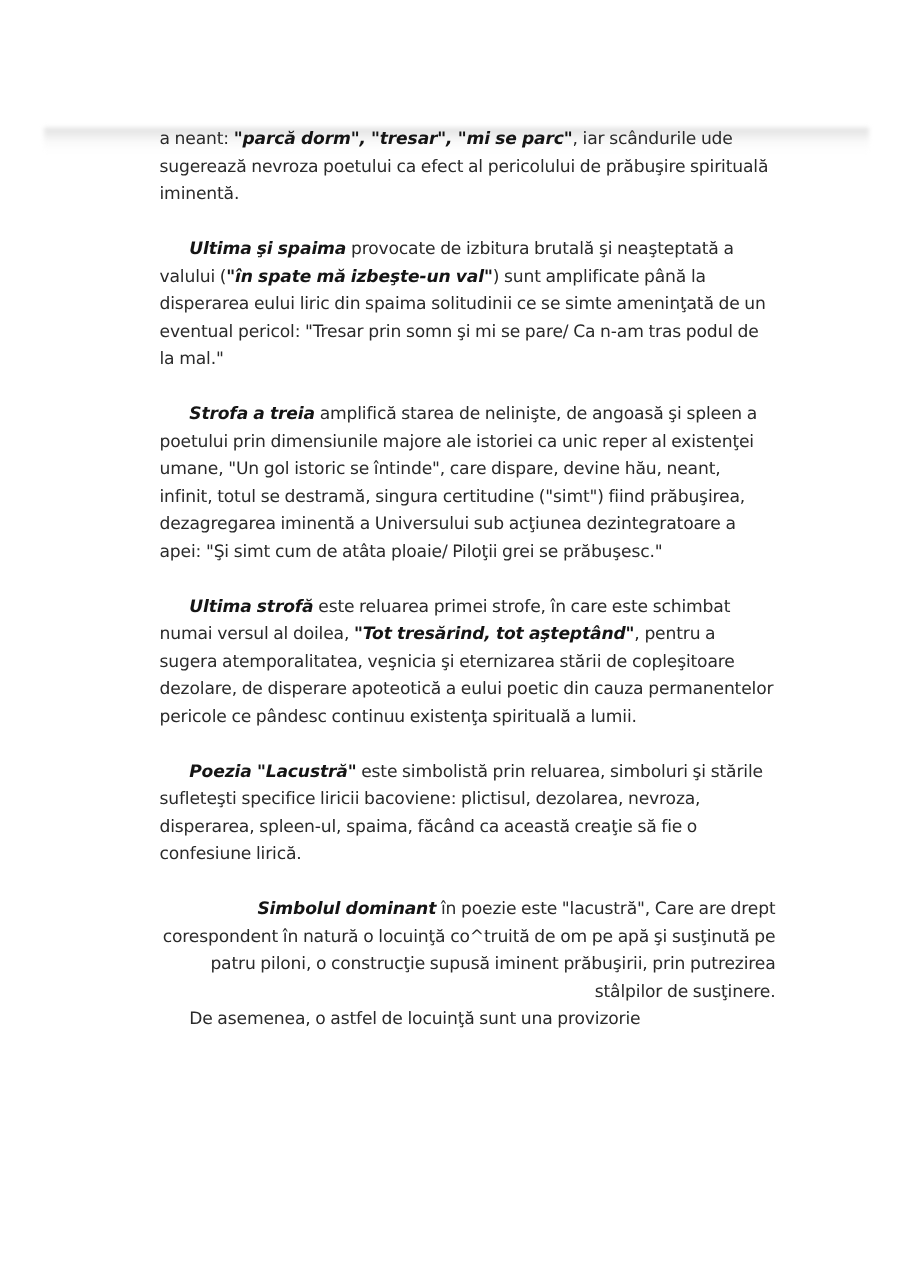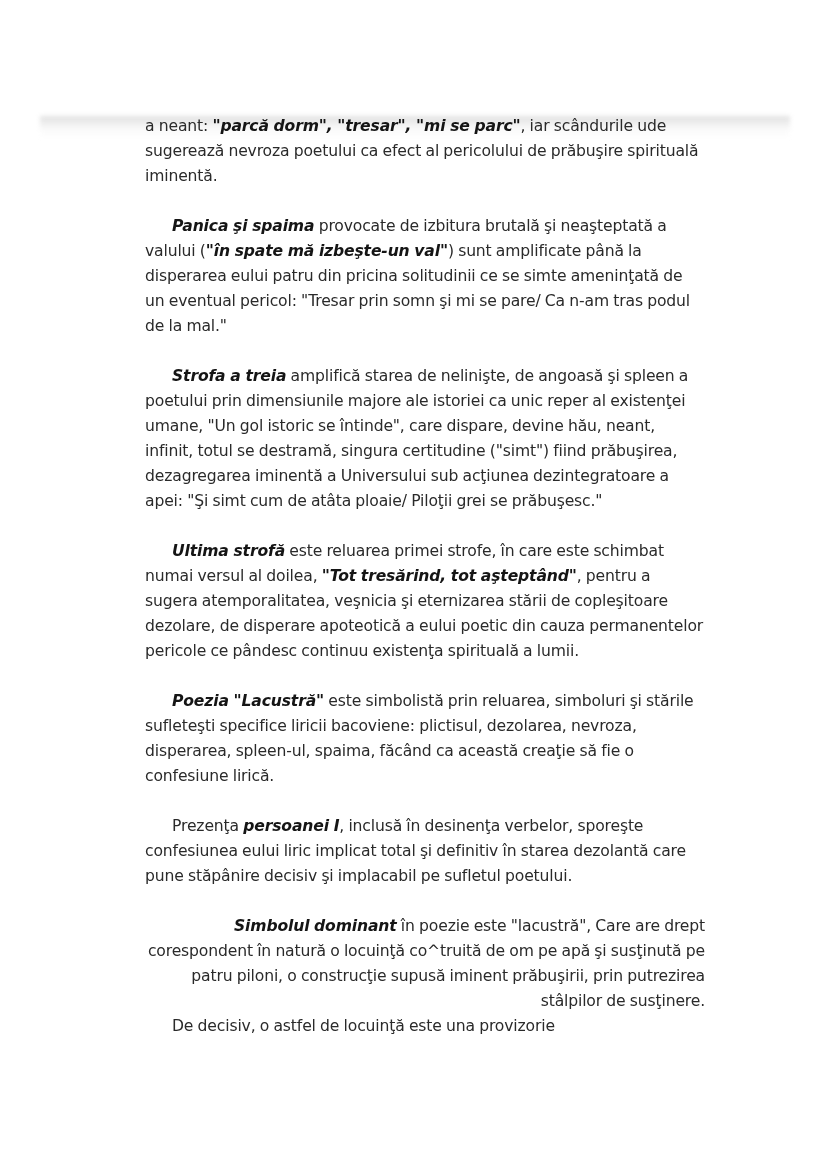"Panica şi spaima" span.em { text: Panica -> Ultima }
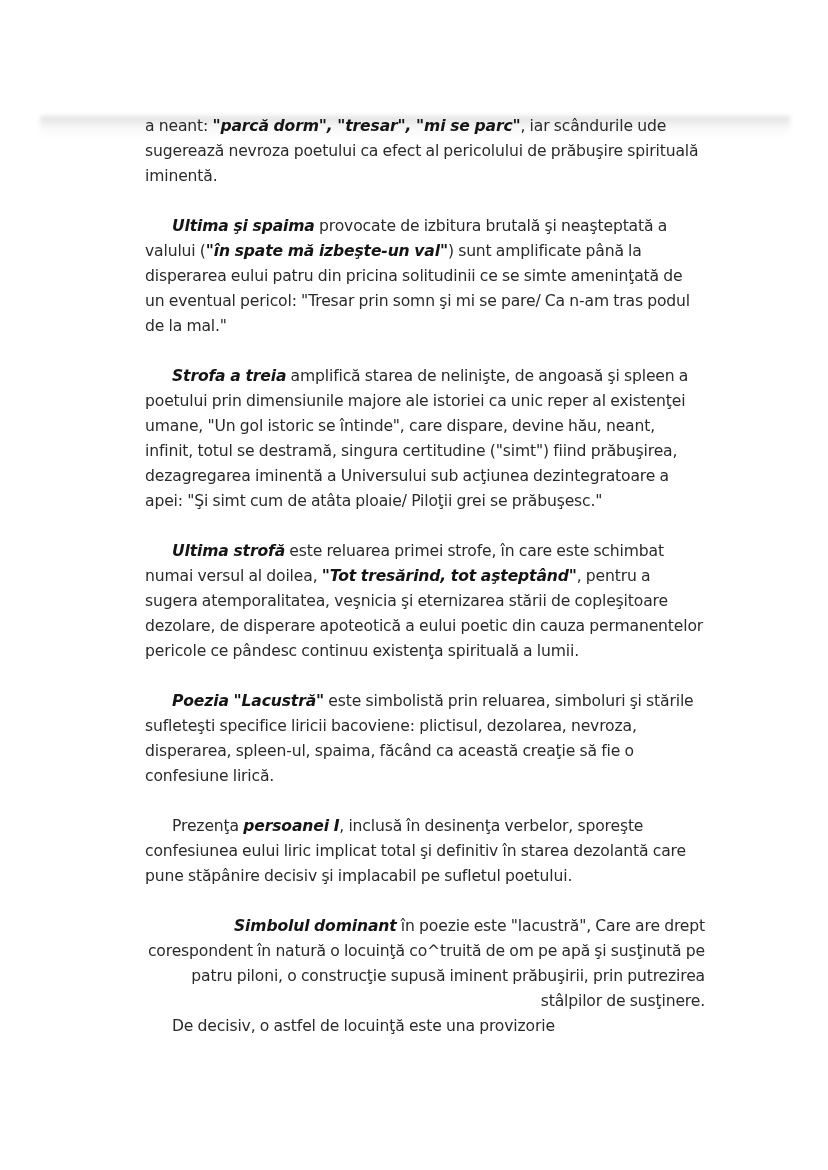") sunt amplificate până la" span { text: patru din pricina -> liric din spaima }
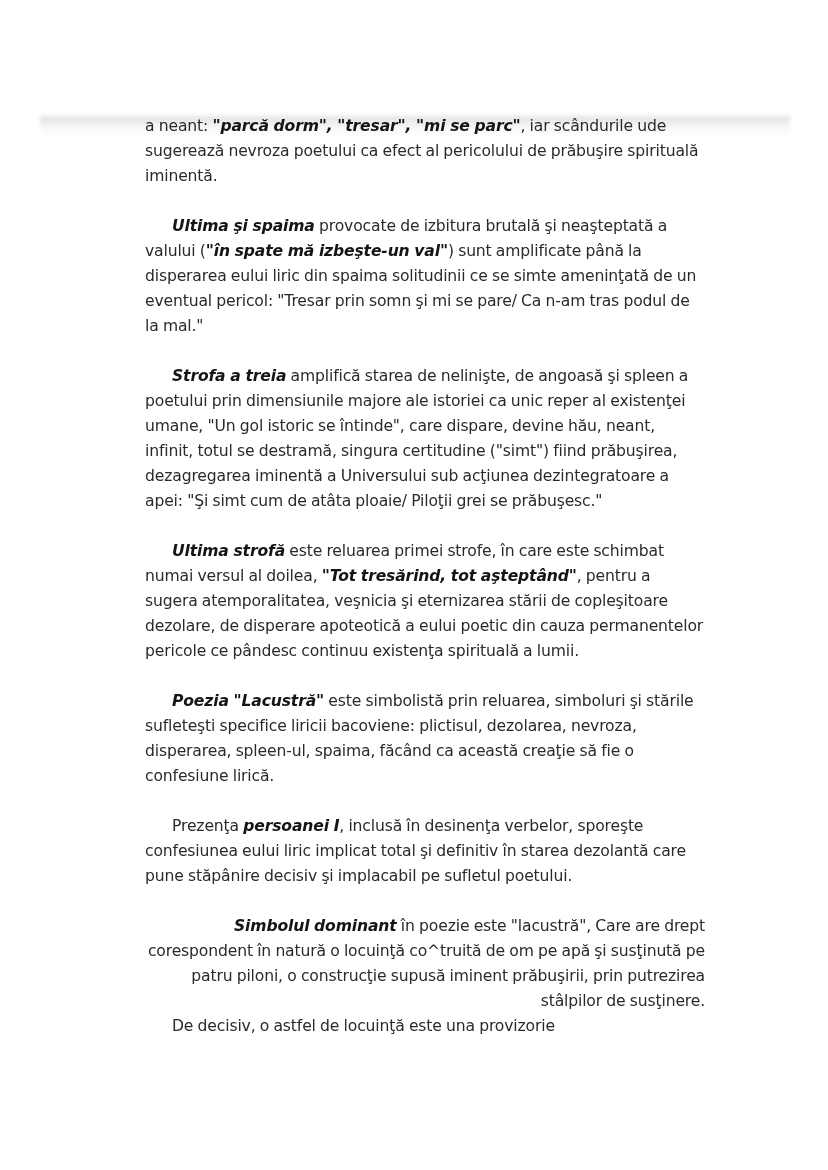"Prezenţa persoanei I, inclusă în" p.para { html: <p> <span>Prezenţa </span><span>persoanei I</span><span>, inclusă în desinenţa verbelor, sporeşte confesiunea eului liric implicat total şi definitiv în starea dezolantă care pune stăpânire decisiv şi implacabil pe sufletul poetului.</span> </p> -> none }
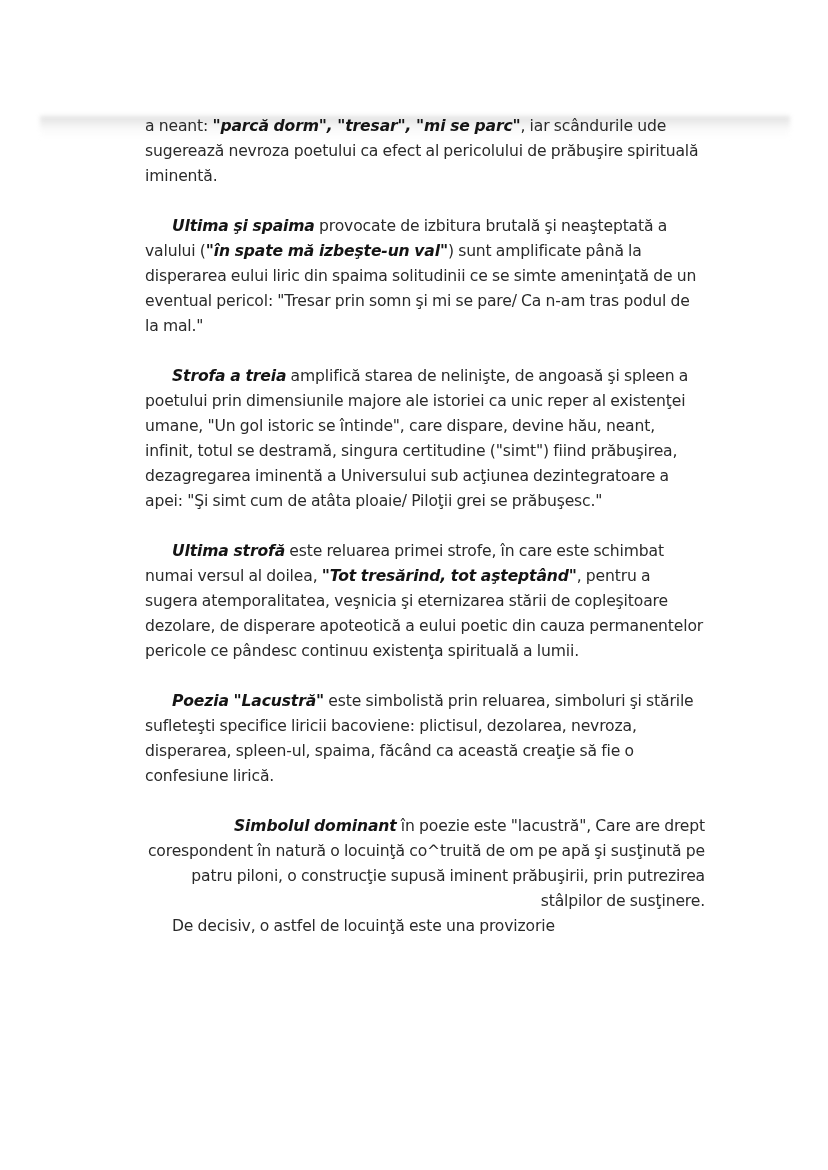"De decisiv, o astfel de" span { text: decisiv, o astfel de locuinţă este -> asemenea, o astfel de locuinţă sunt }
